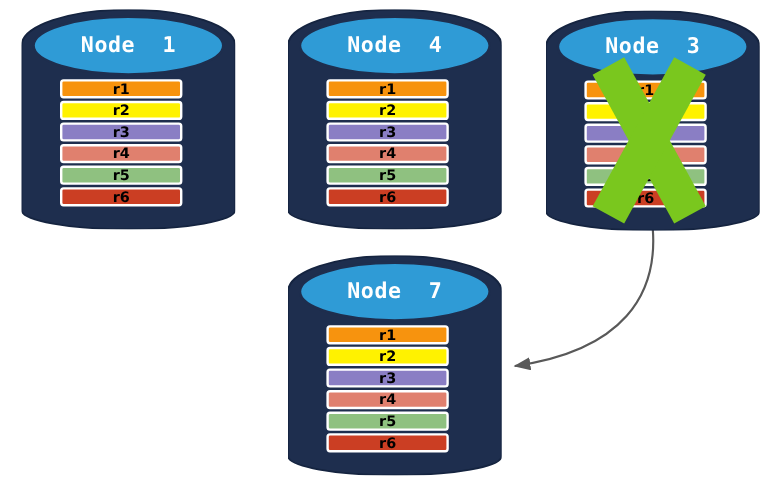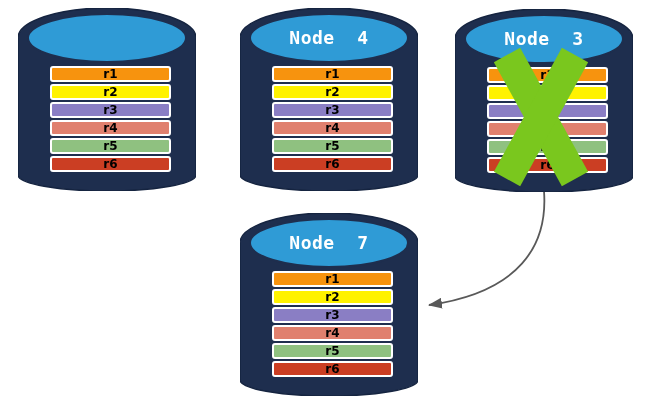"Node 1" div.node-title { html: none -> <div>Node 1</div> }
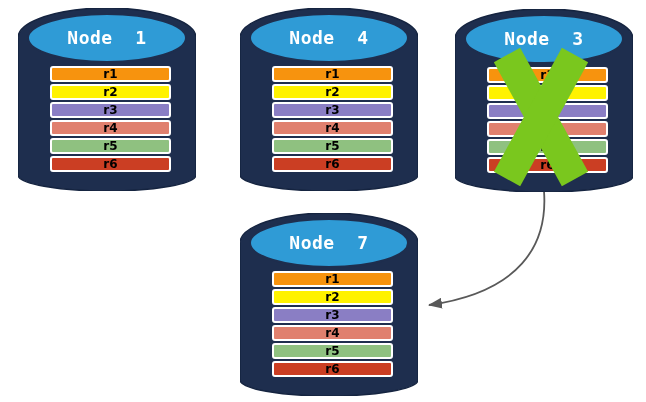"r1" .bars { width: 121px -> 102px }
